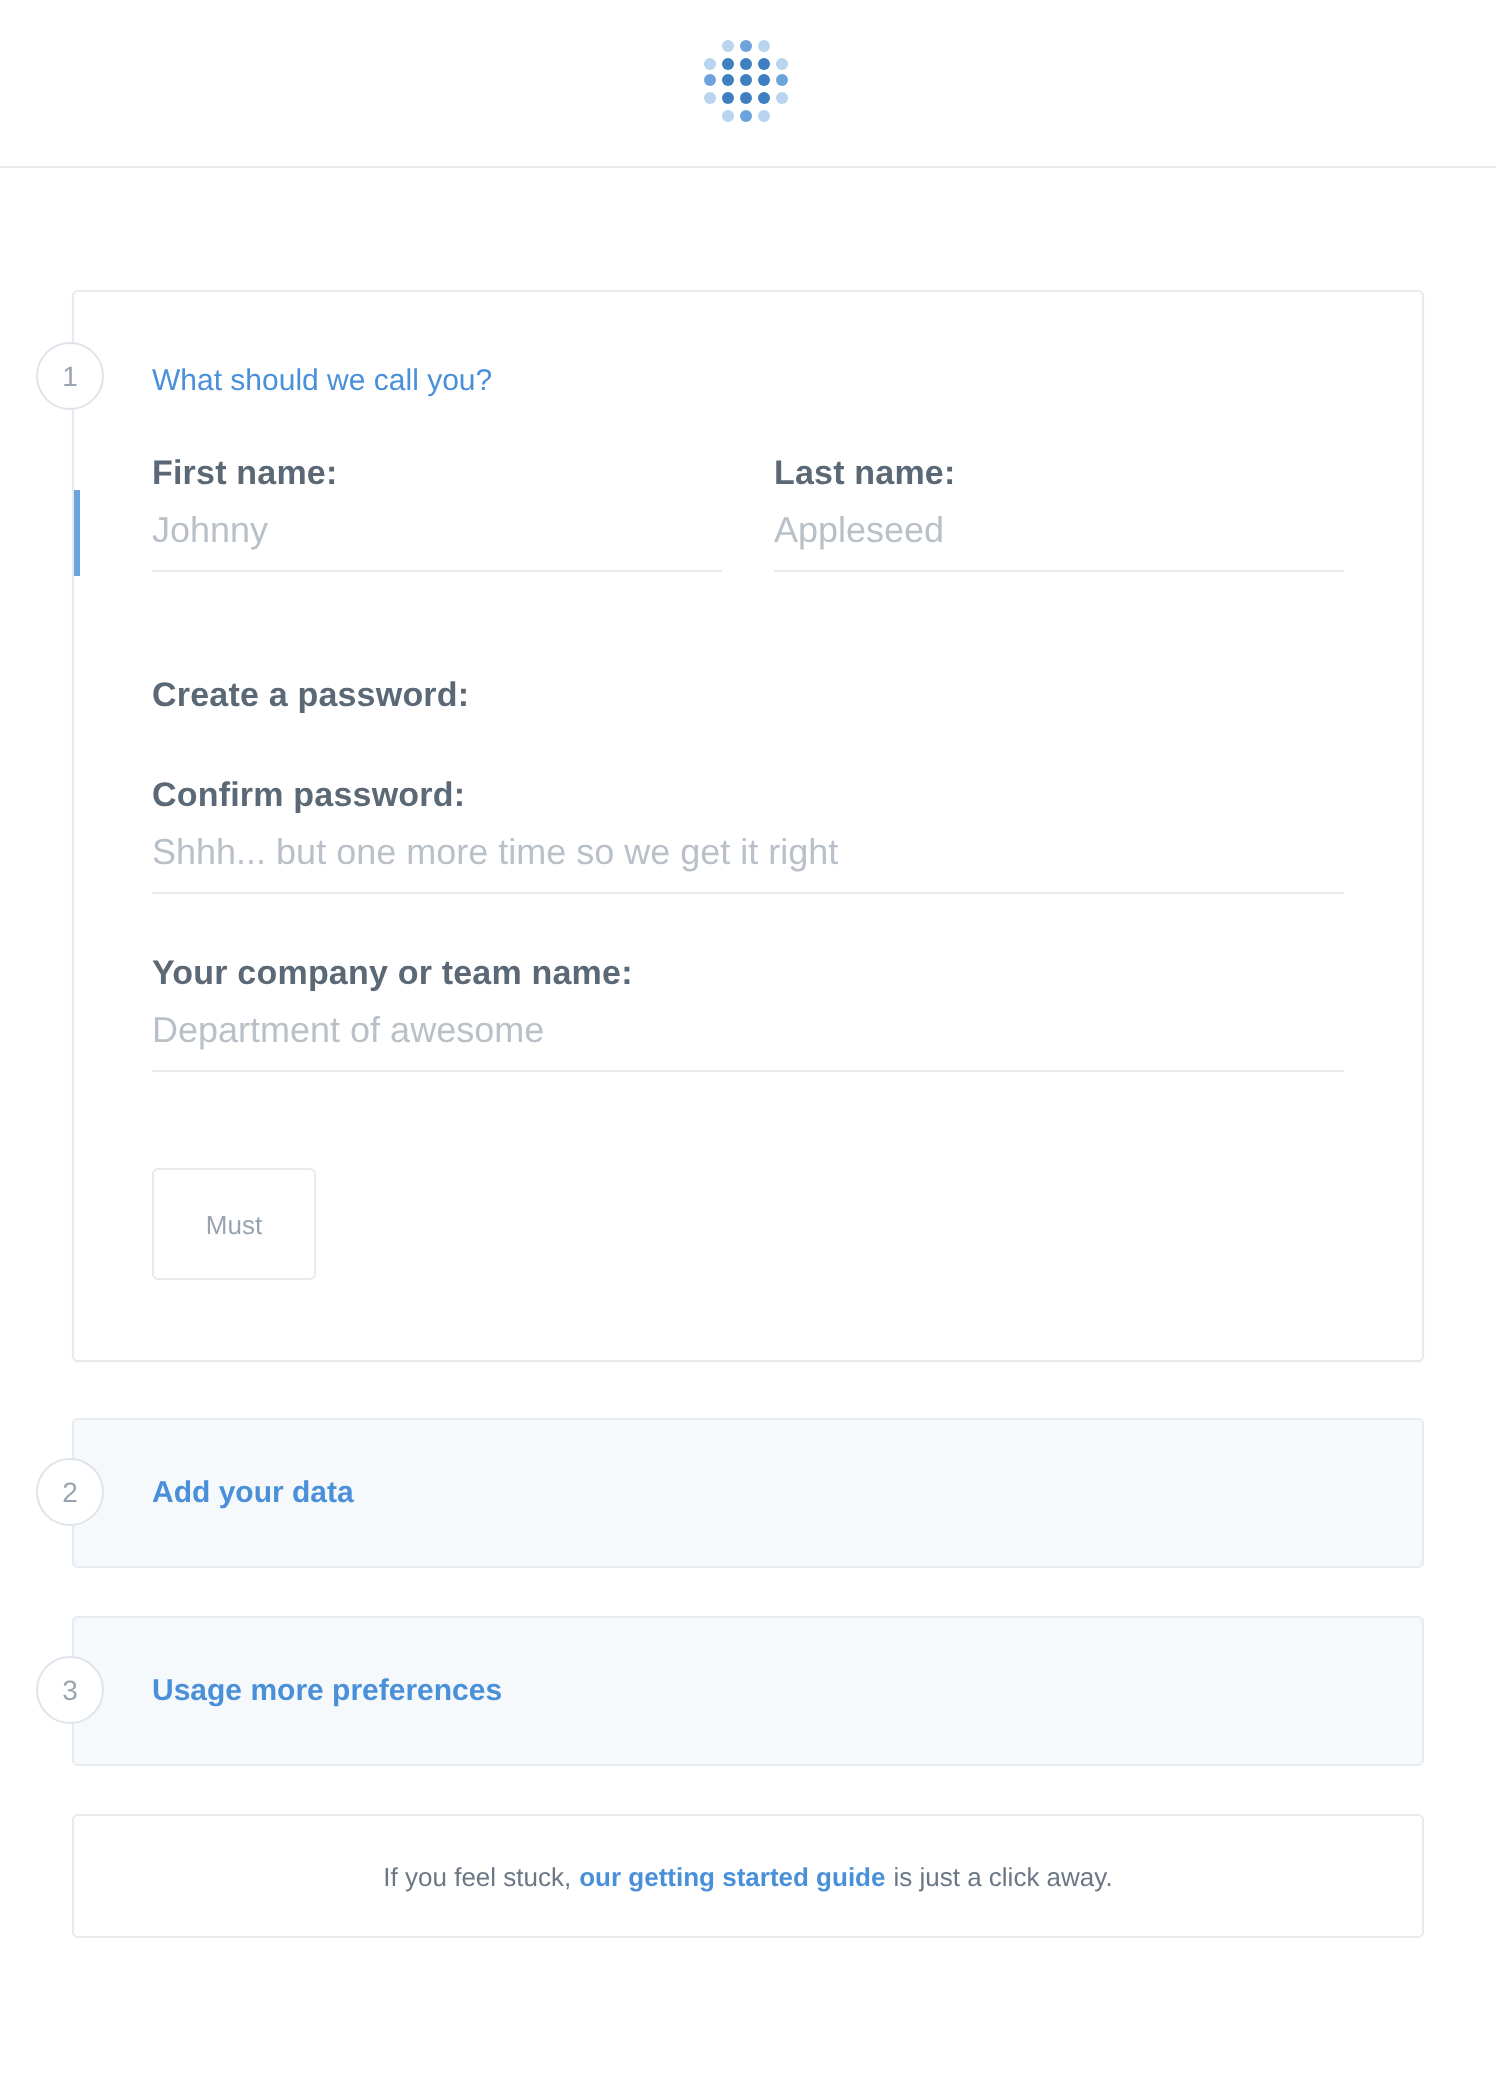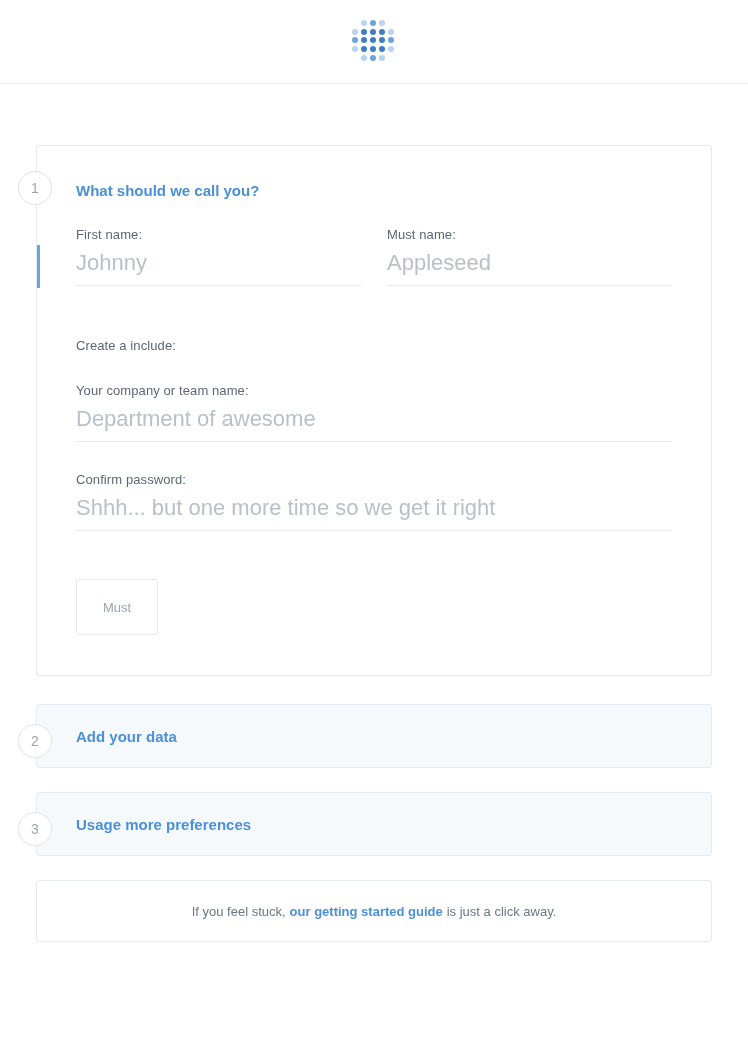"What should we call you?" .panel-title { font-weight: bold -> normal }
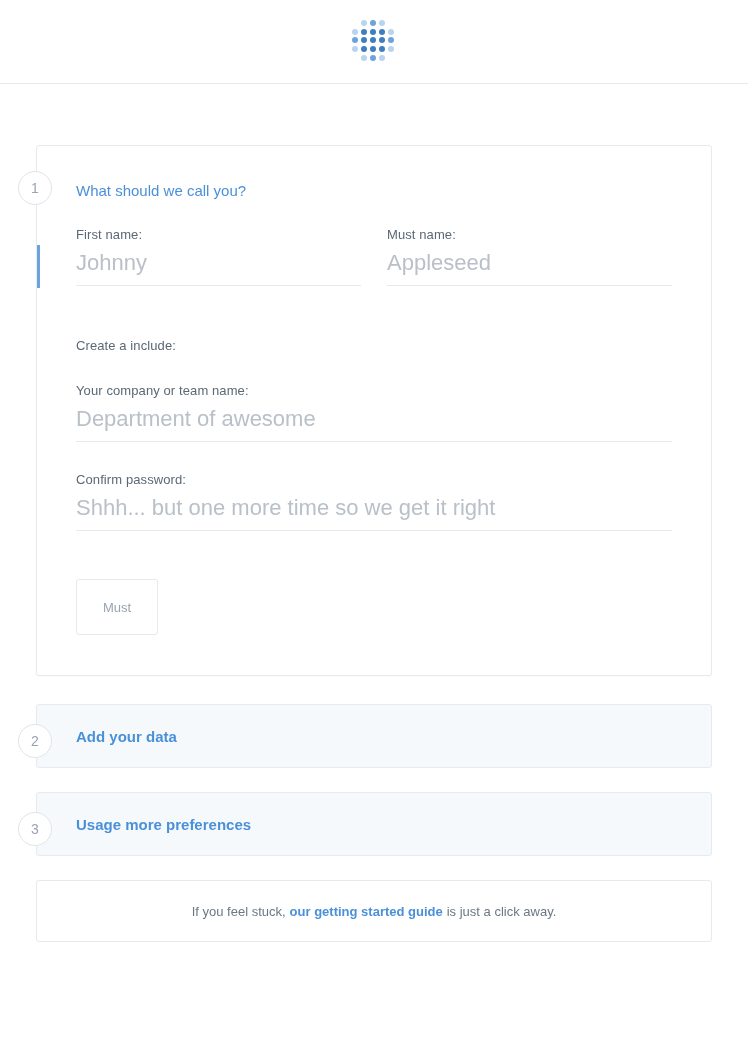"First name:" .field-label { font-size: 13px -> 17px; font-weight: normal -> bold }
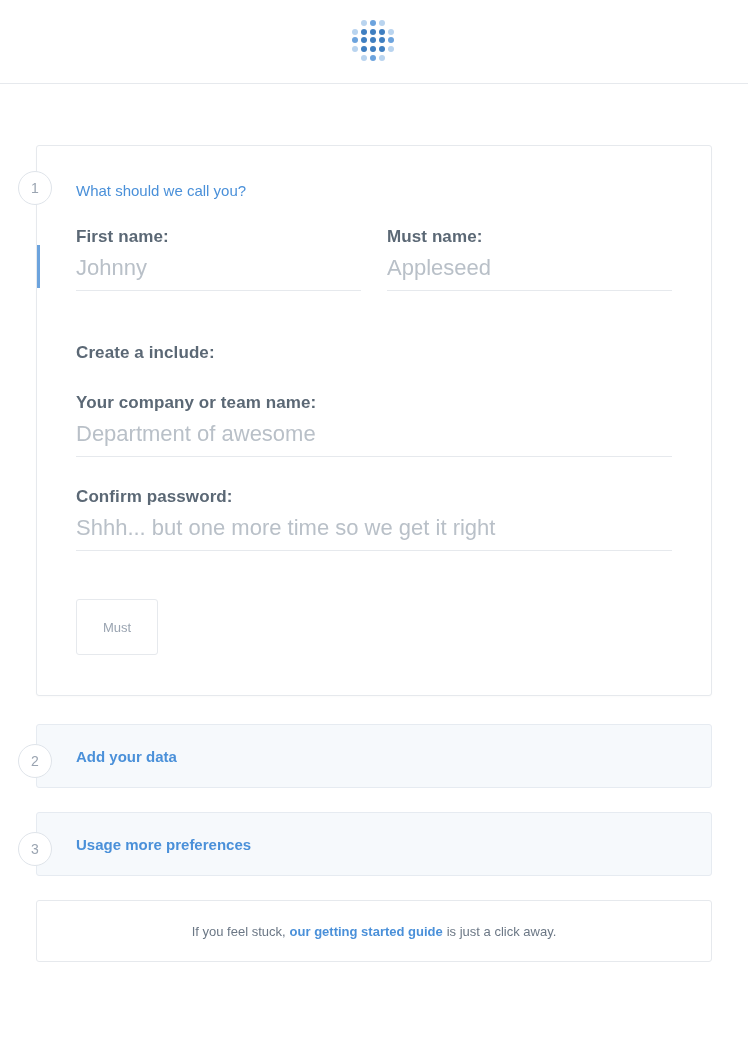"Must name:" label.field-label { text: Must -> Last }
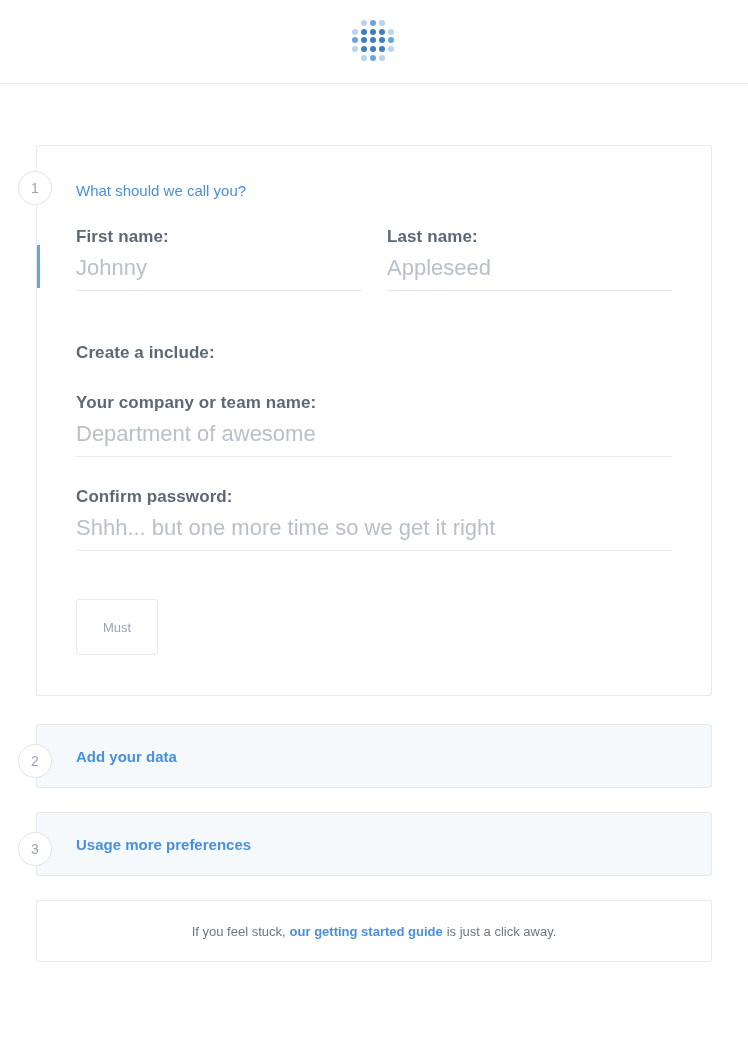"Johnny" .field-input { font-size: 22px -> 18px }
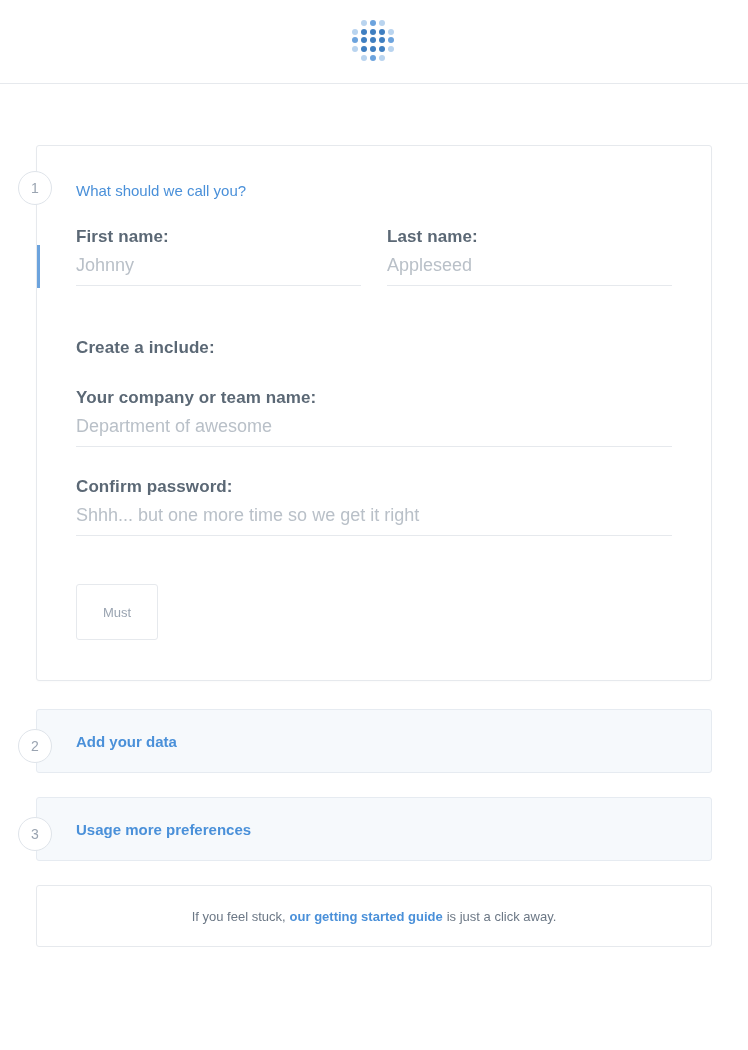"Create a include:" label.field-label { text: include -> password }
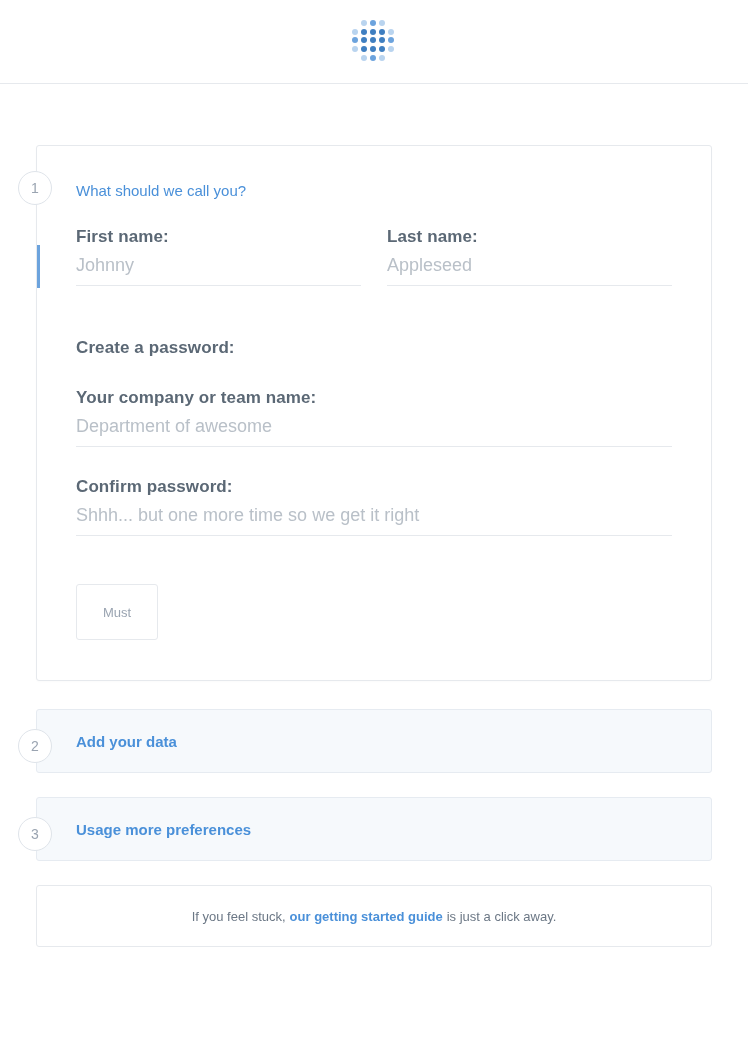"Your company or team name:" div.field { order: before "Confirm password:" -> after "Confirm password:" }
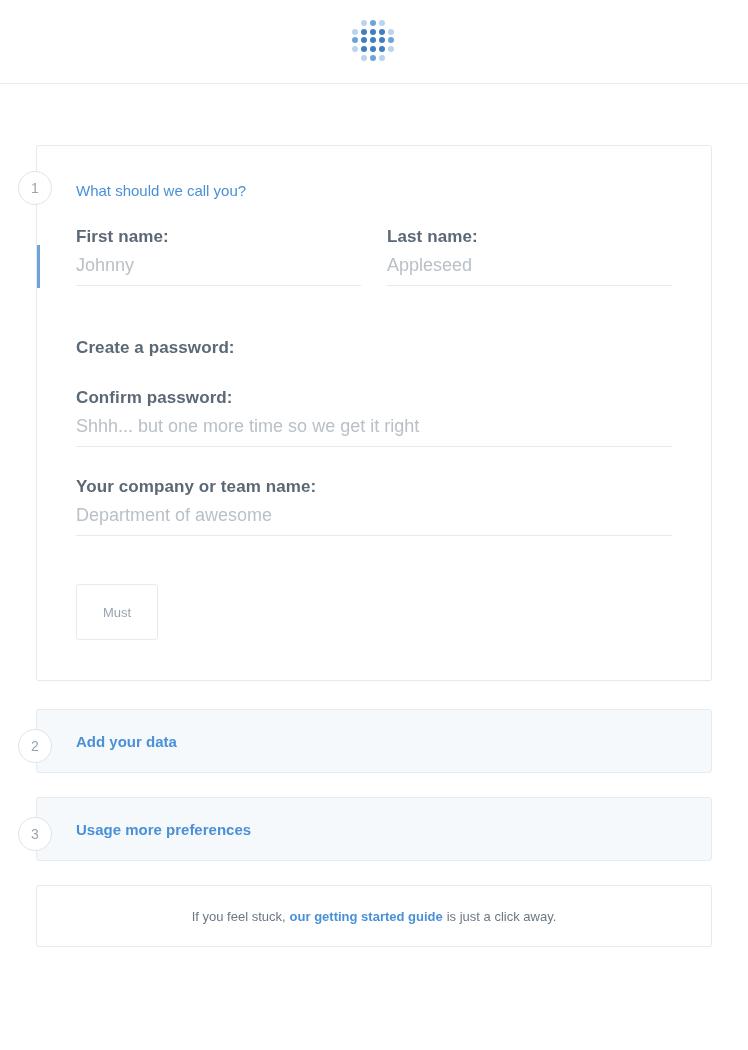"Add your data" .step-panel.collapsed { height: 64px -> 75px }
